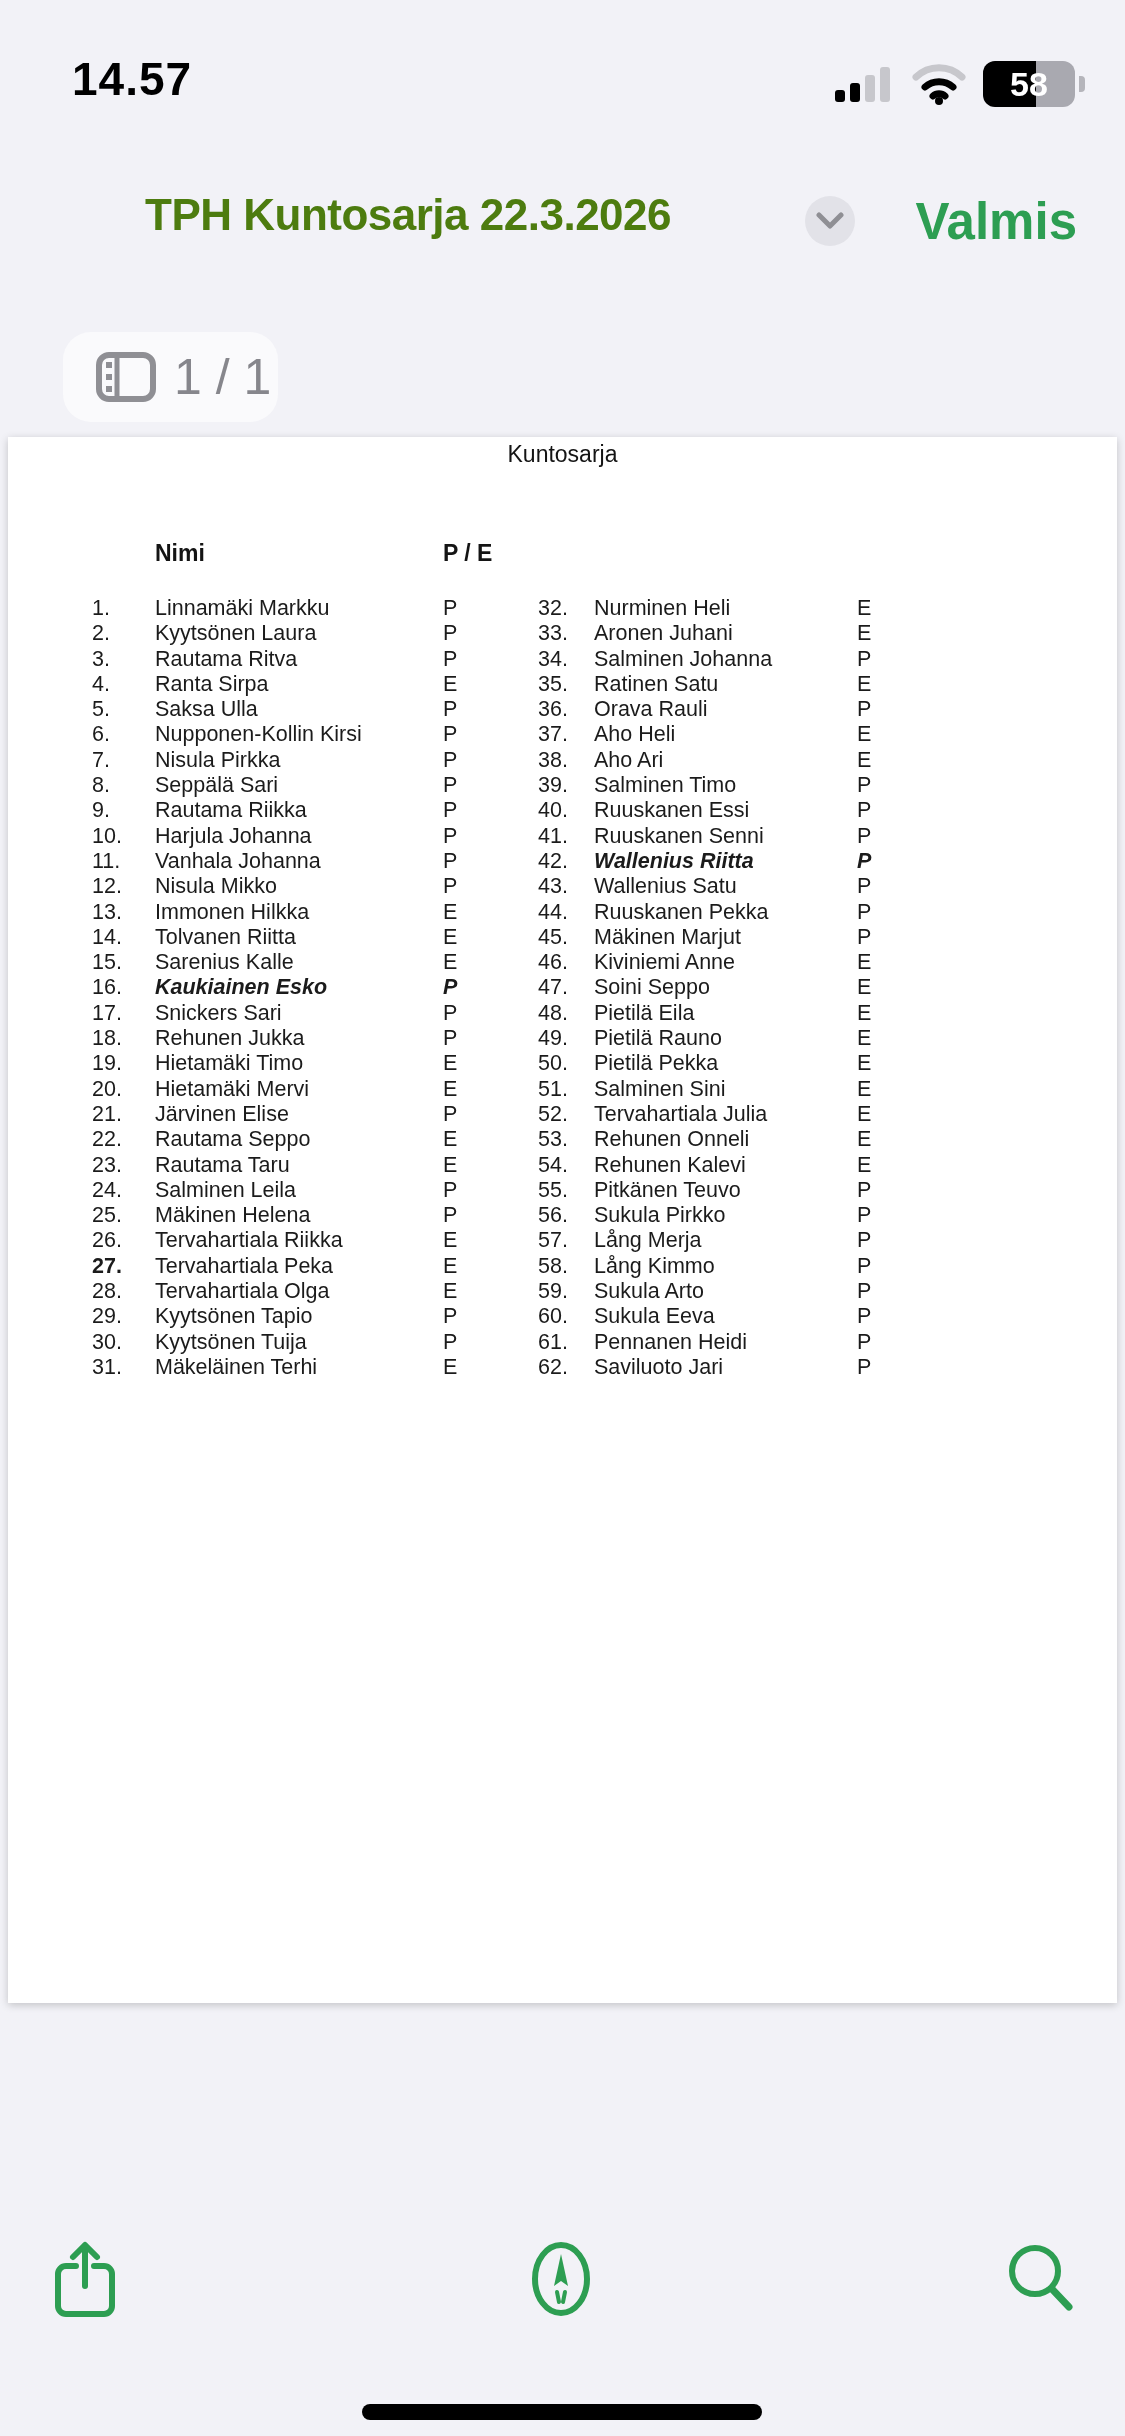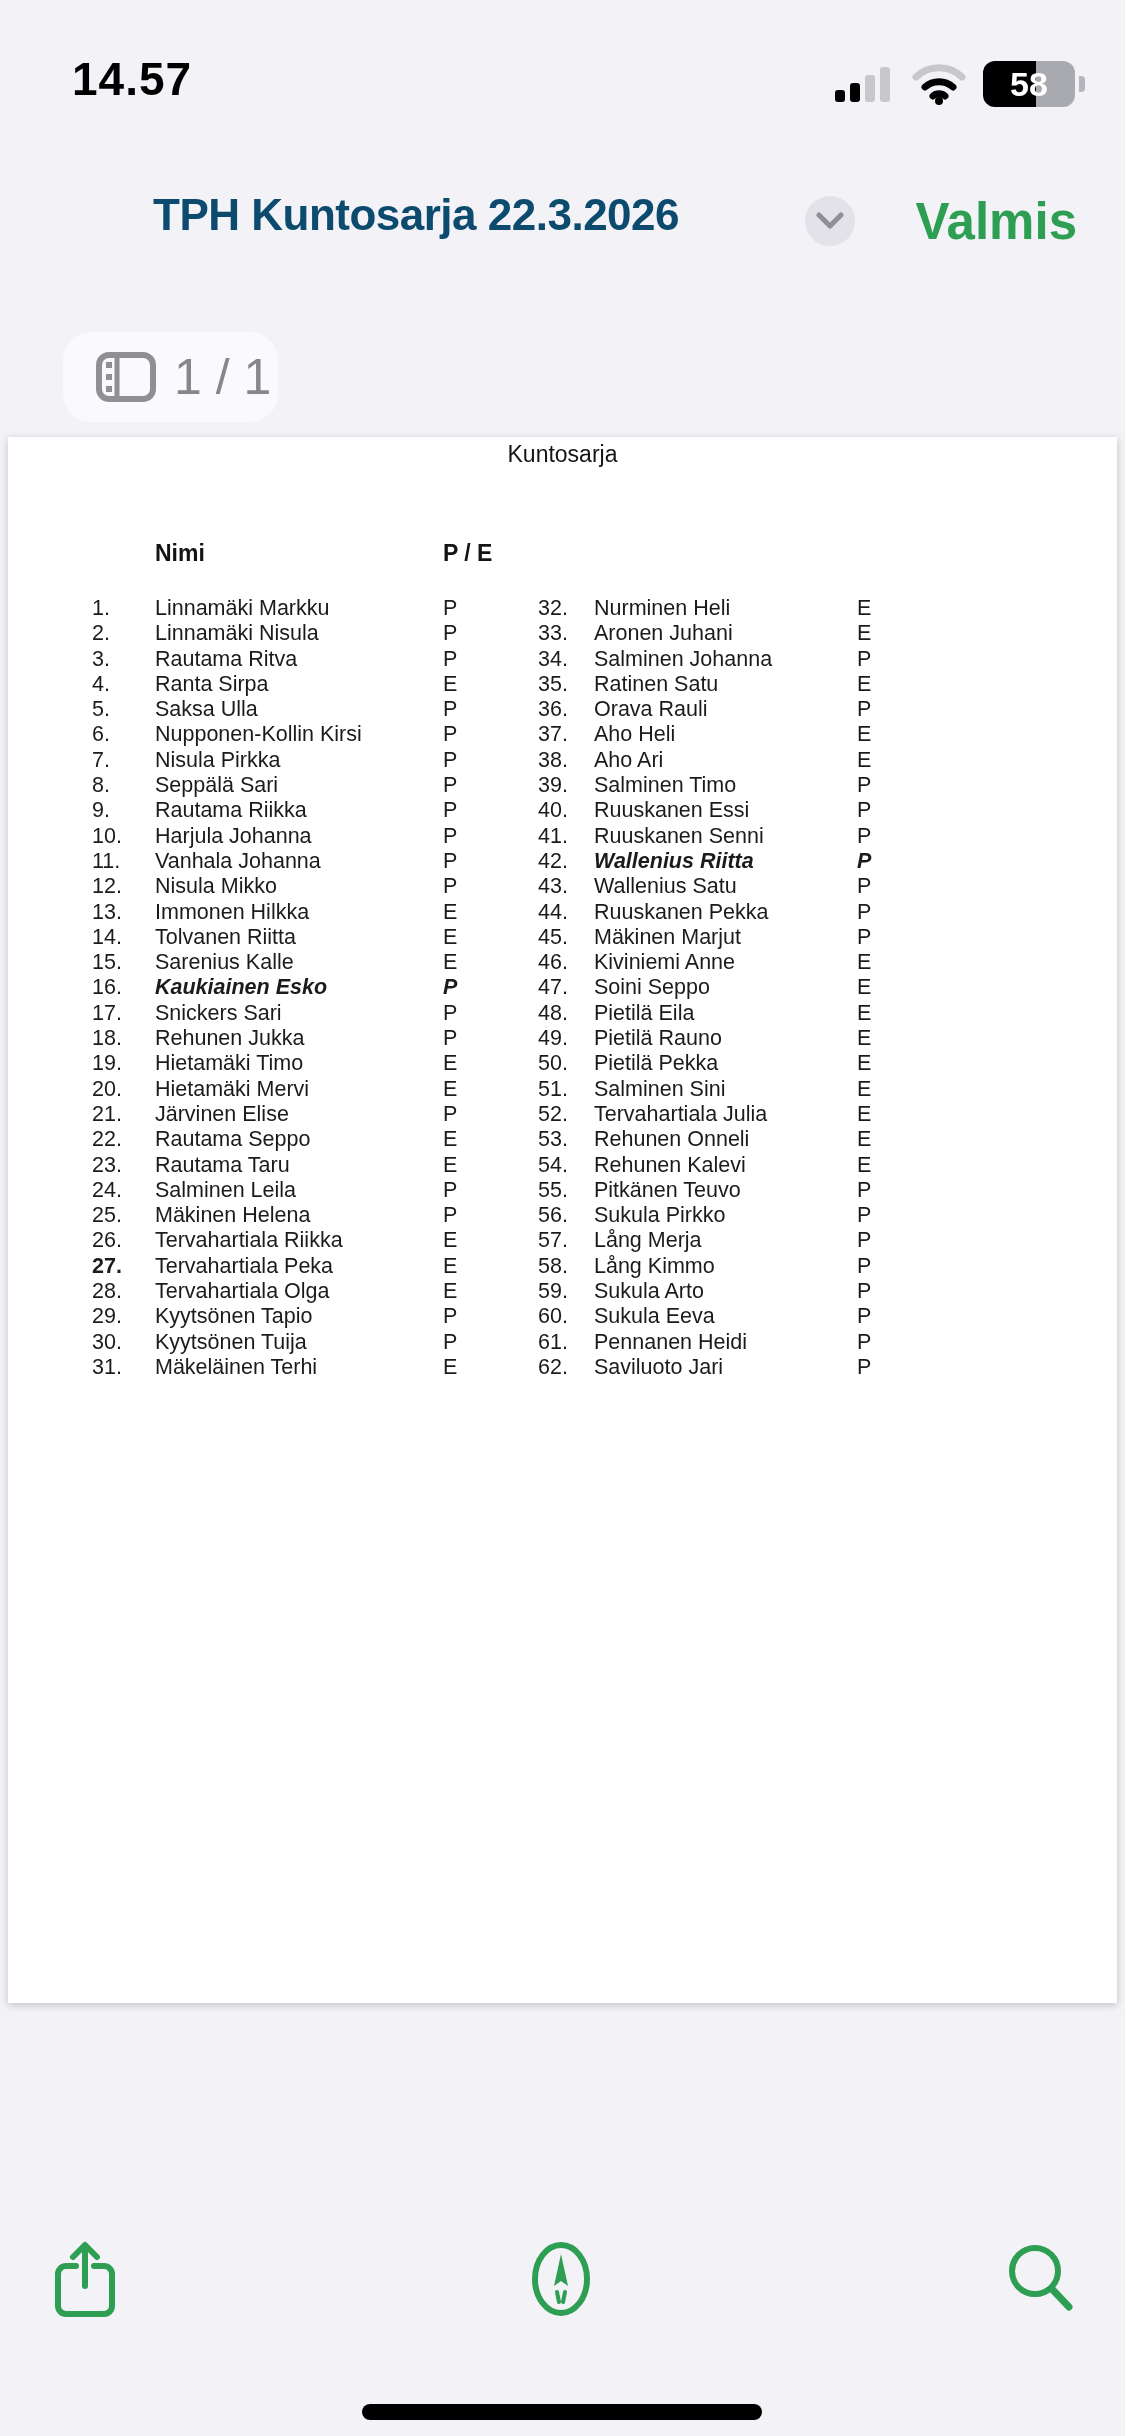"TPH Kuntosarja 22.3.2026" .nav-title { color: #0c4a6e -> #4d7c0f; margin-left: 8px -> none }
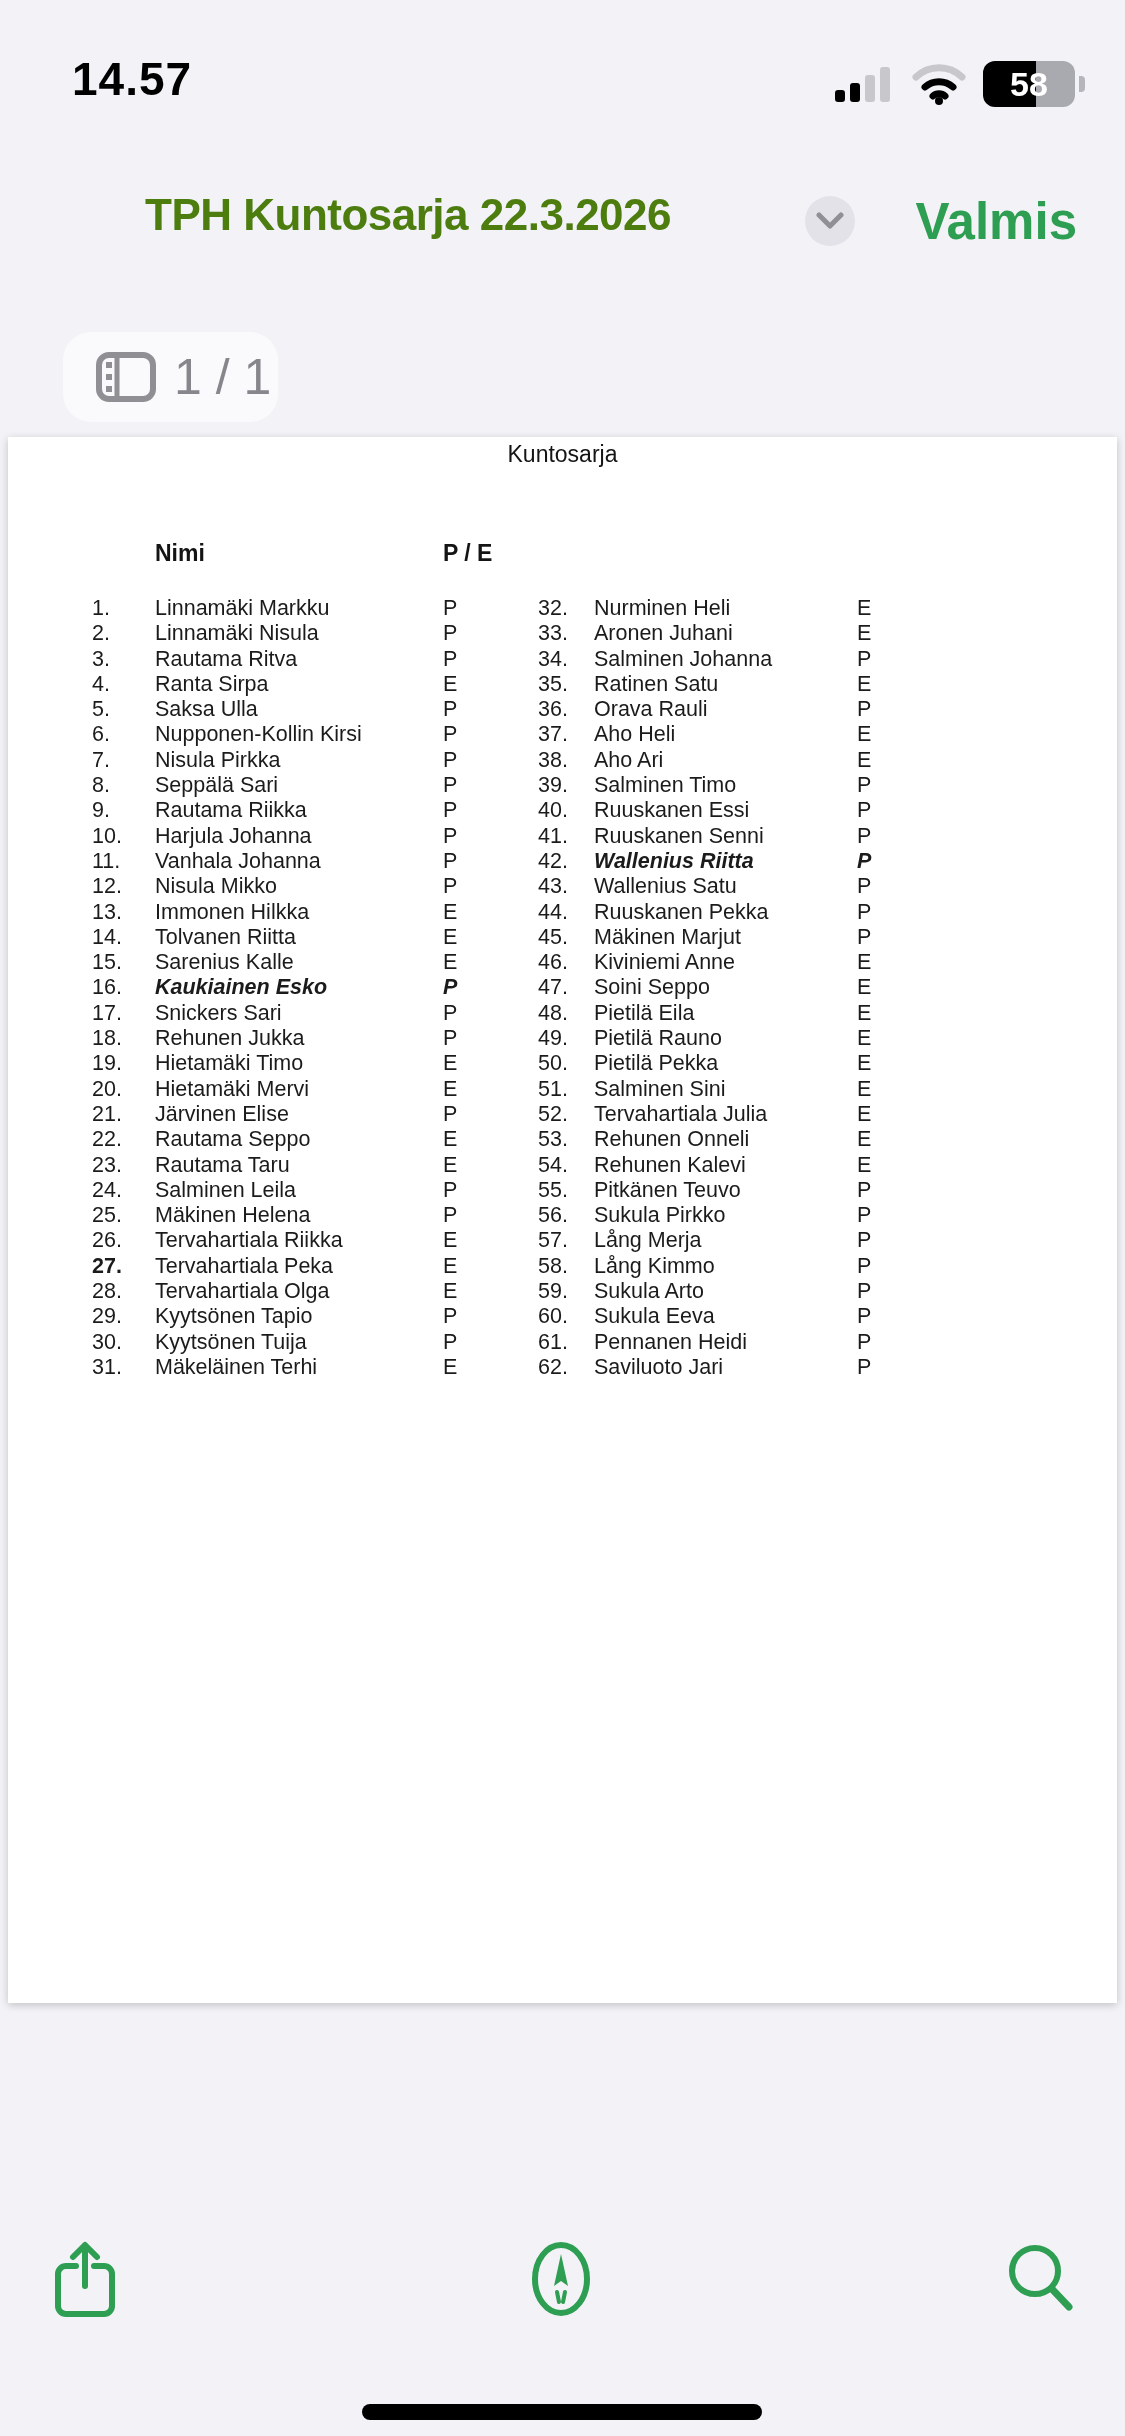"Linnamäki Nisula" span.nm { text: Linnamäki Nisula -> Kyytsönen Laura }
